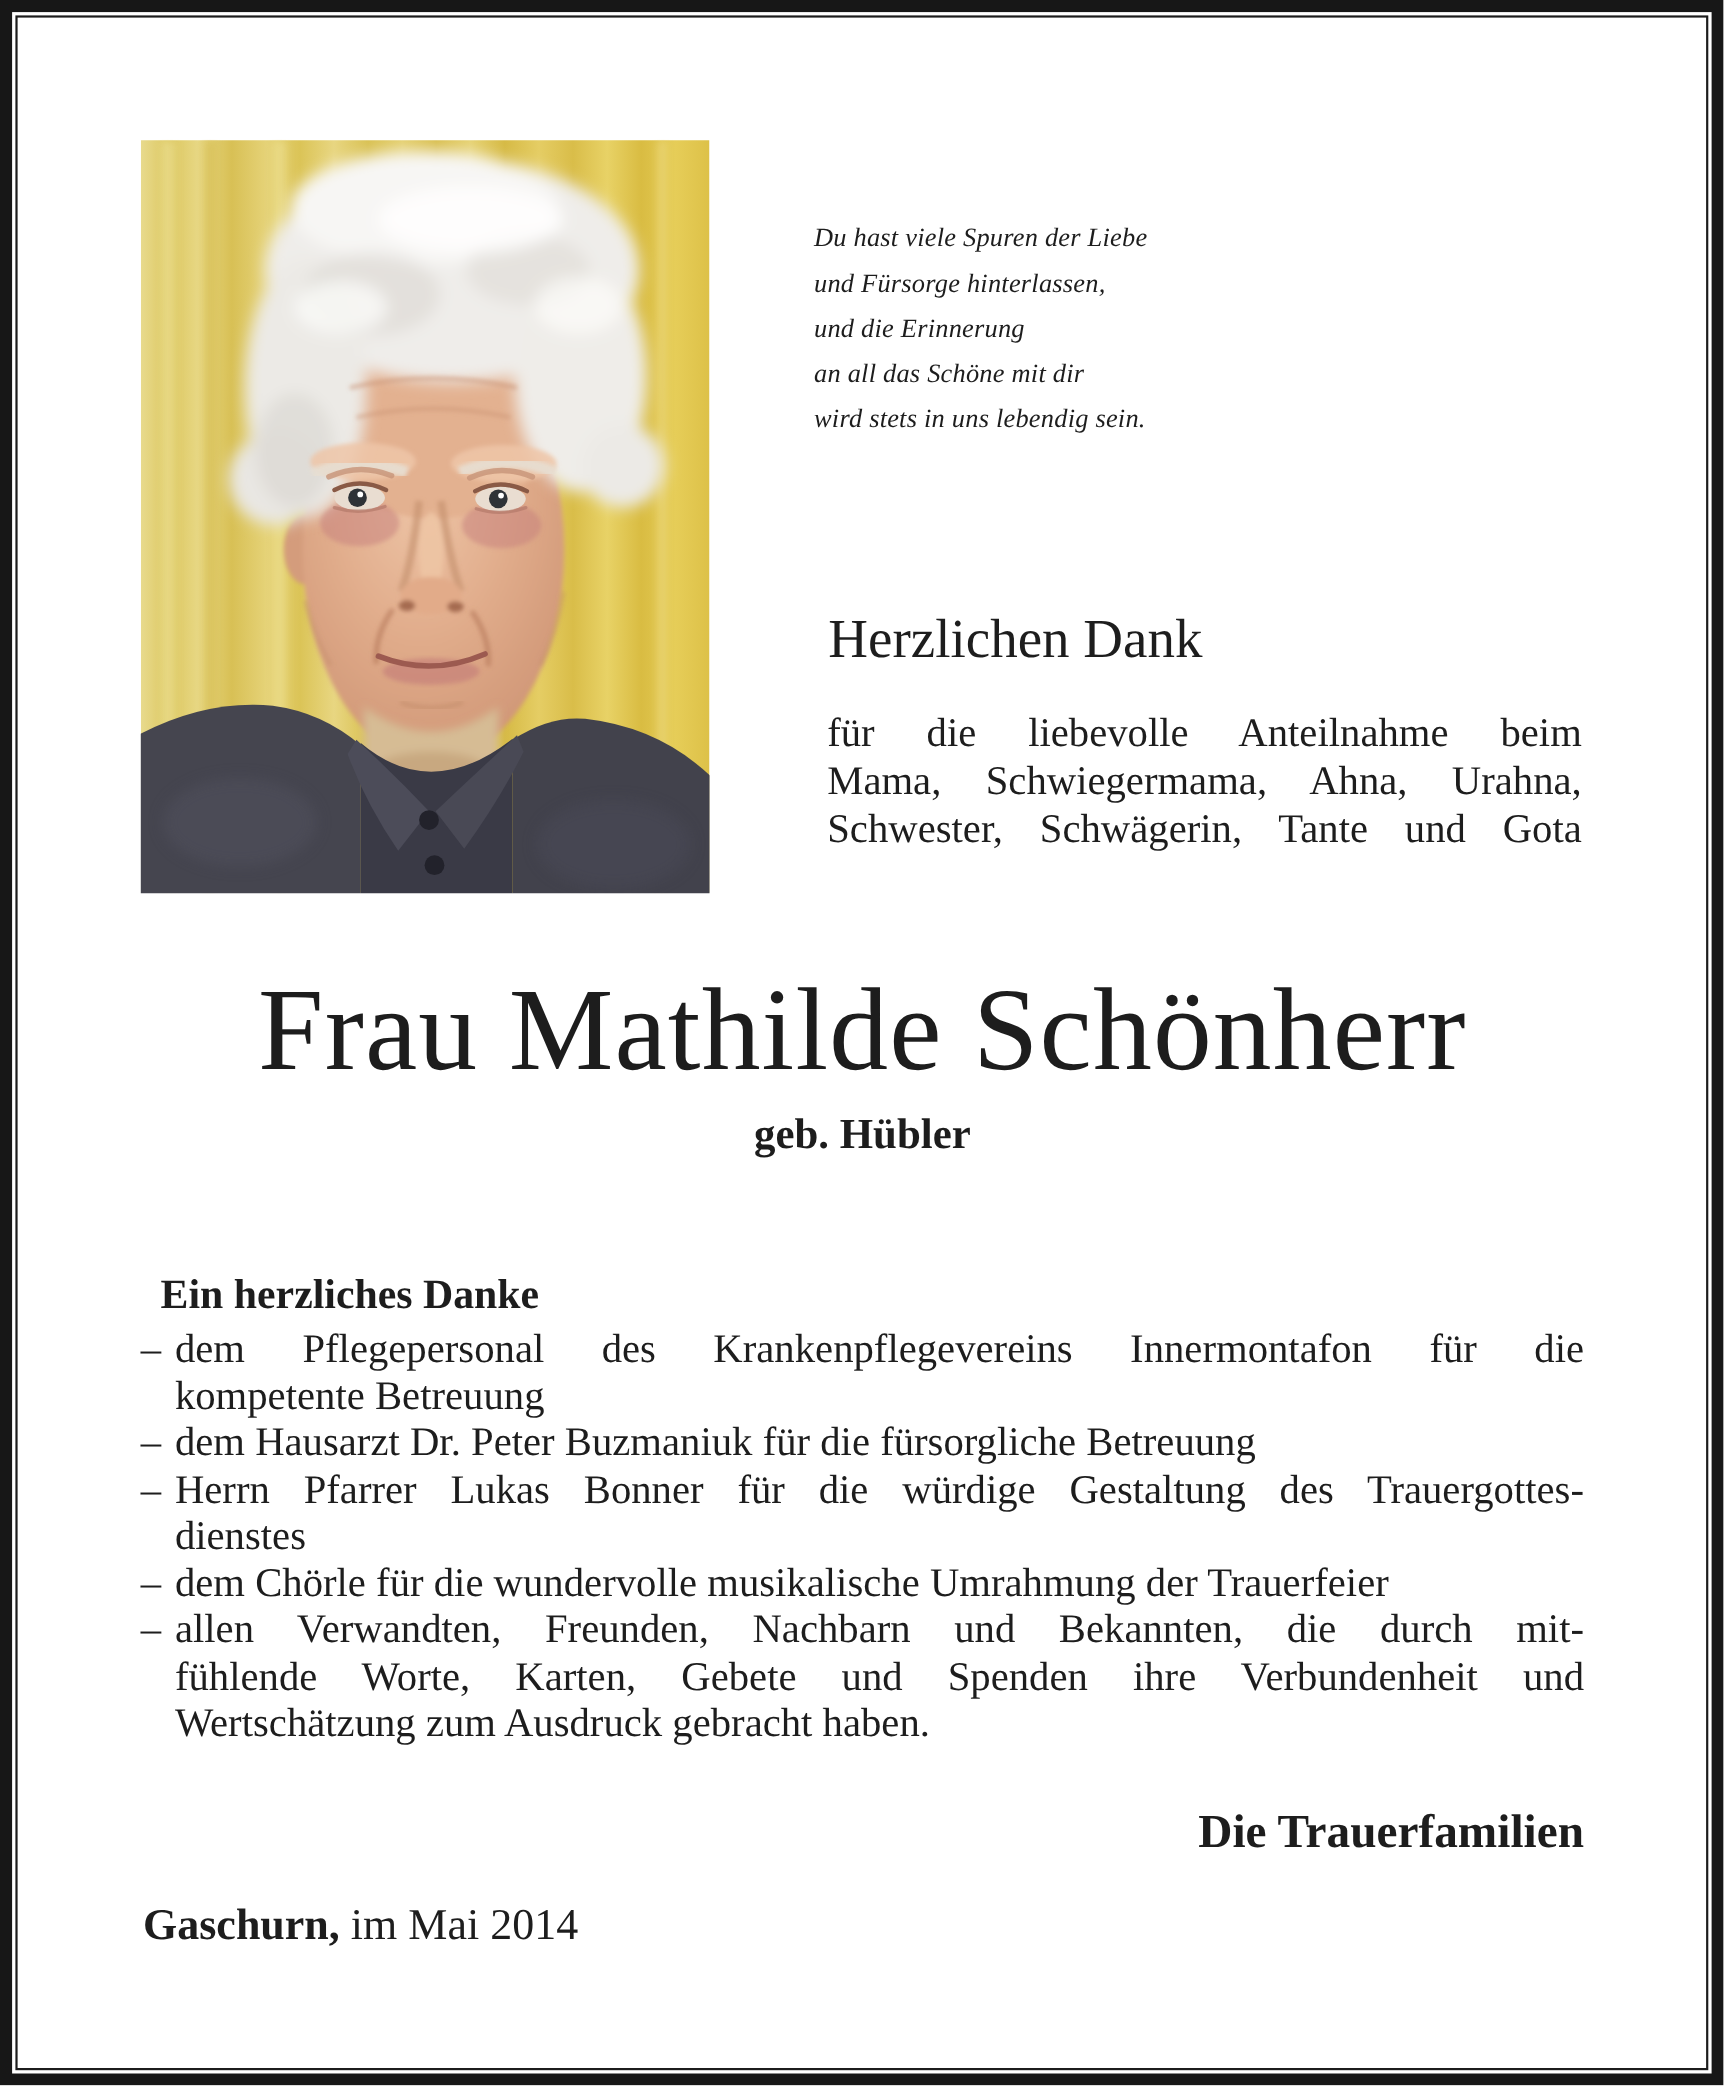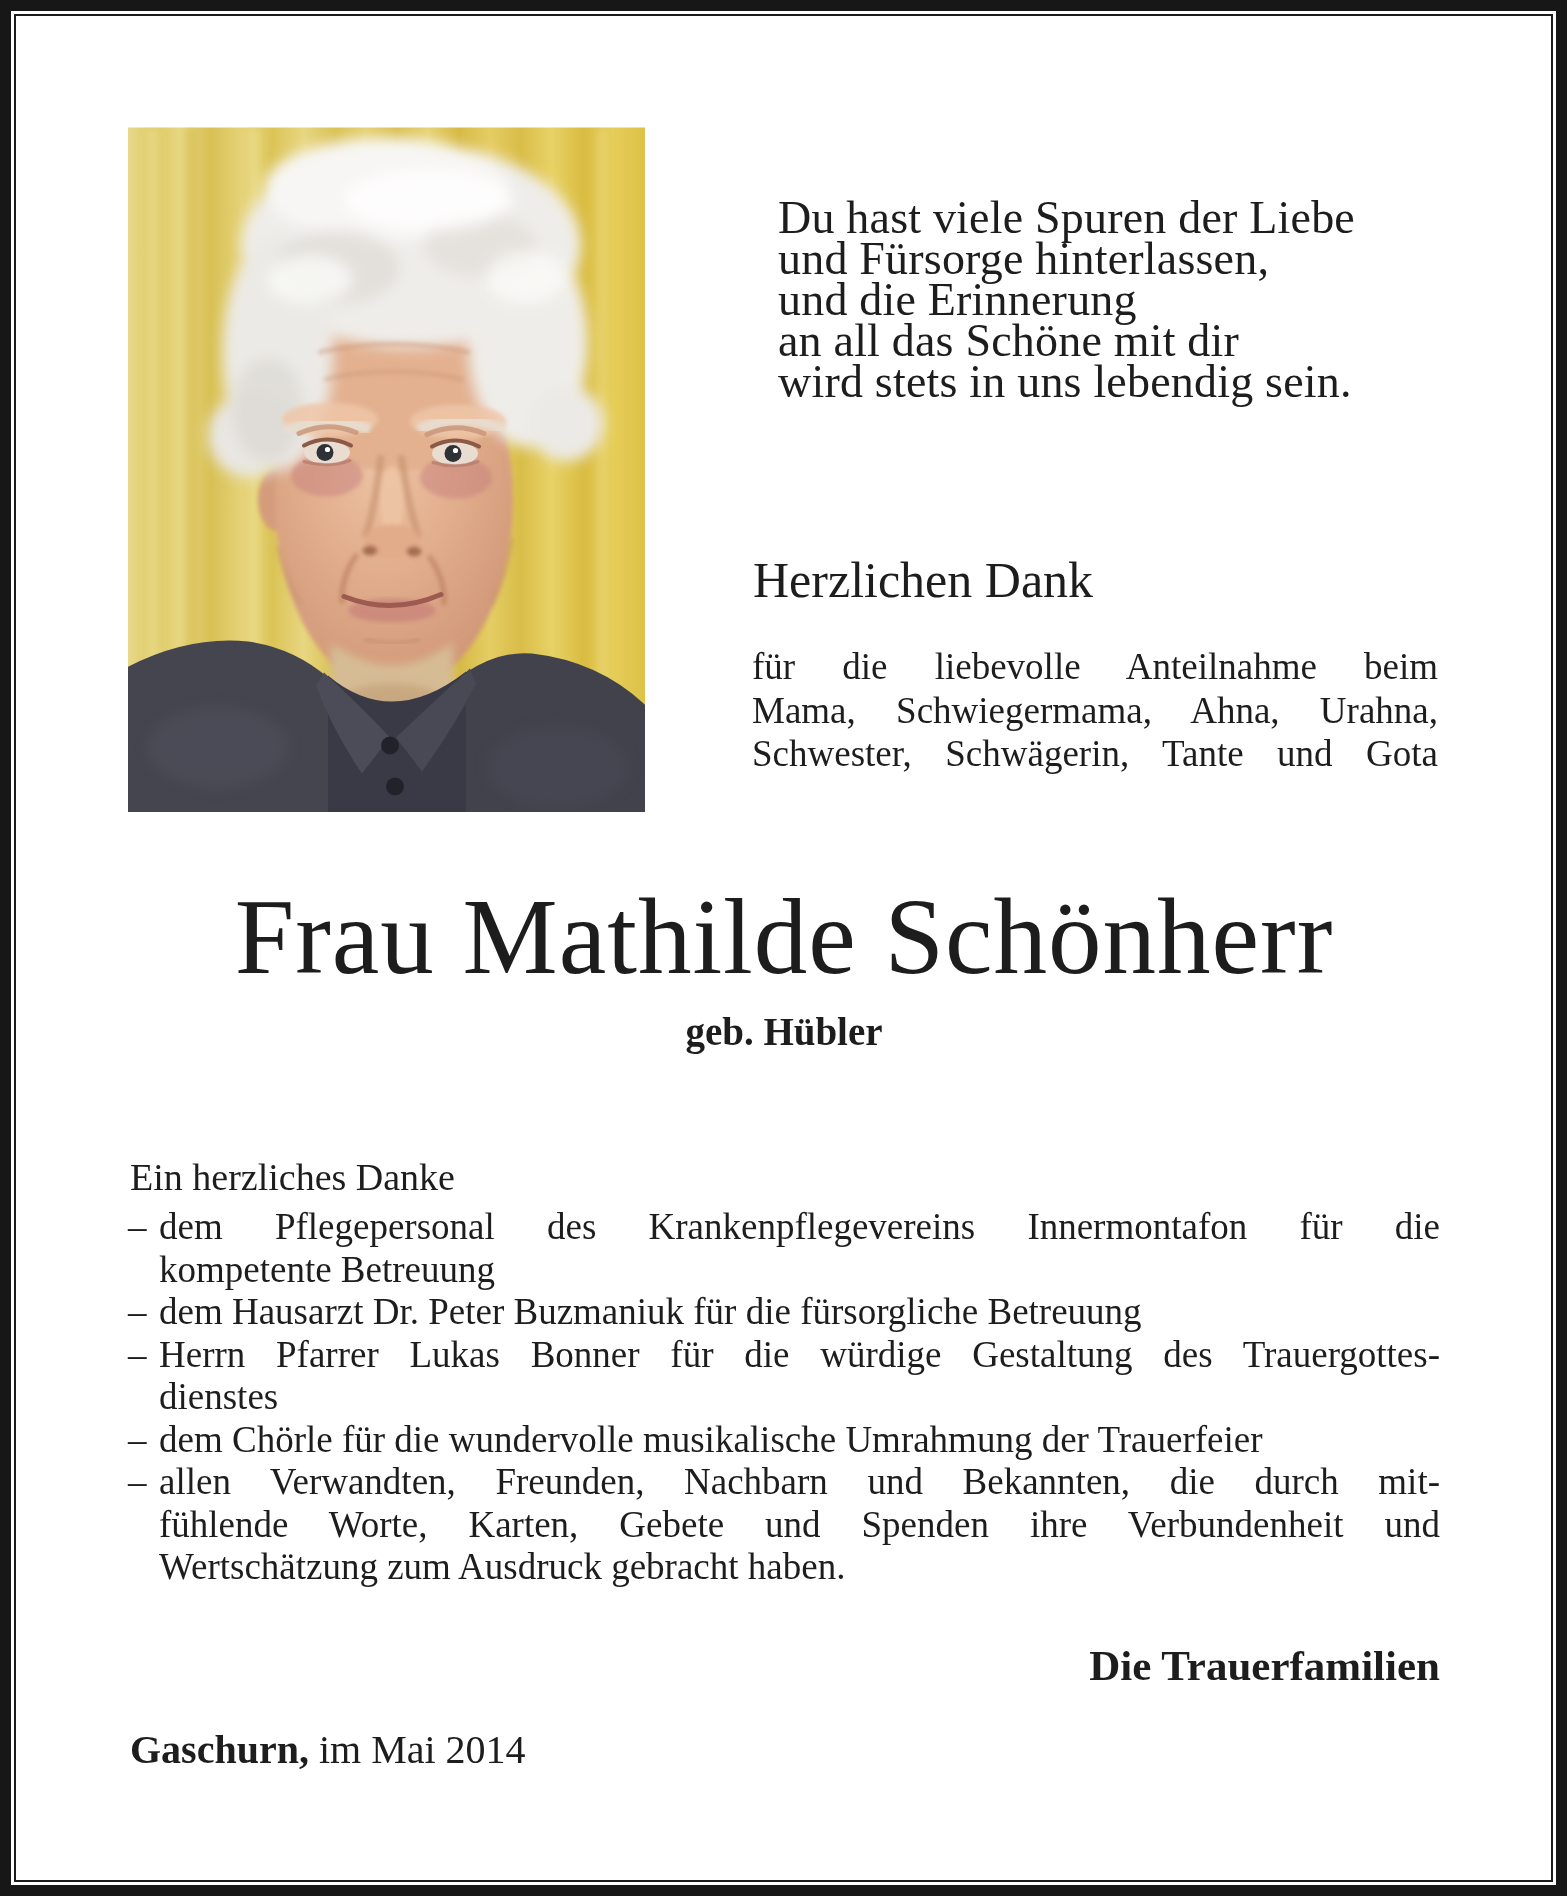"Du hast viele Spuren der" .poem { font-size: 46px -> 24px; font-style: none -> italic; left: 778px -> 740px }
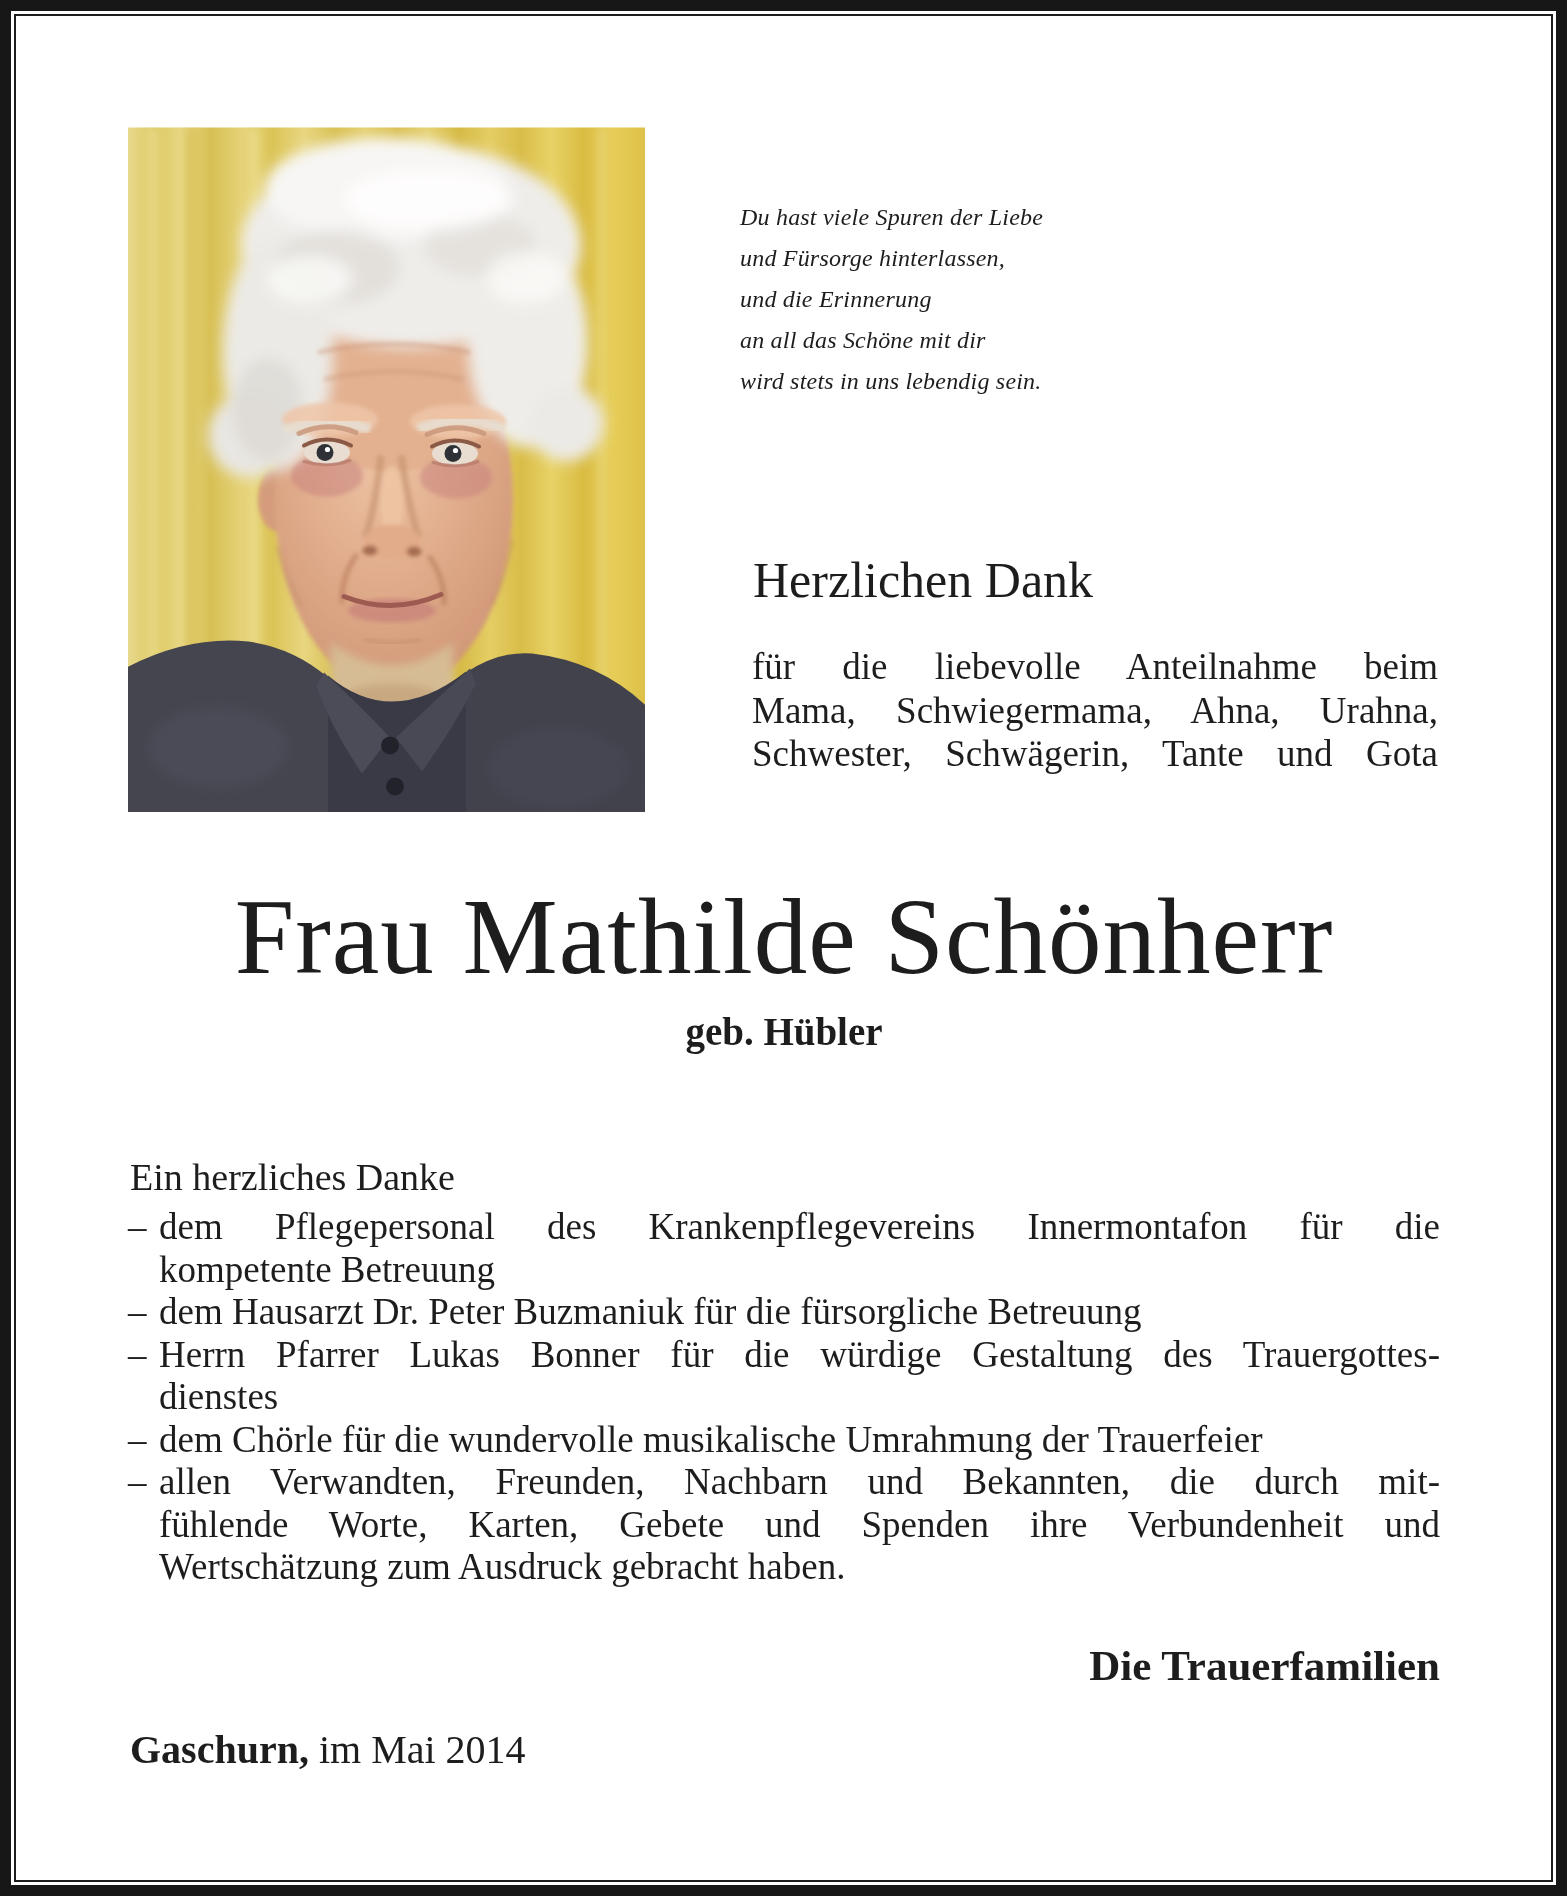"Ein herzliches Danke" .ack-head { font-weight: none -> bold; left: 130px -> 146px }
